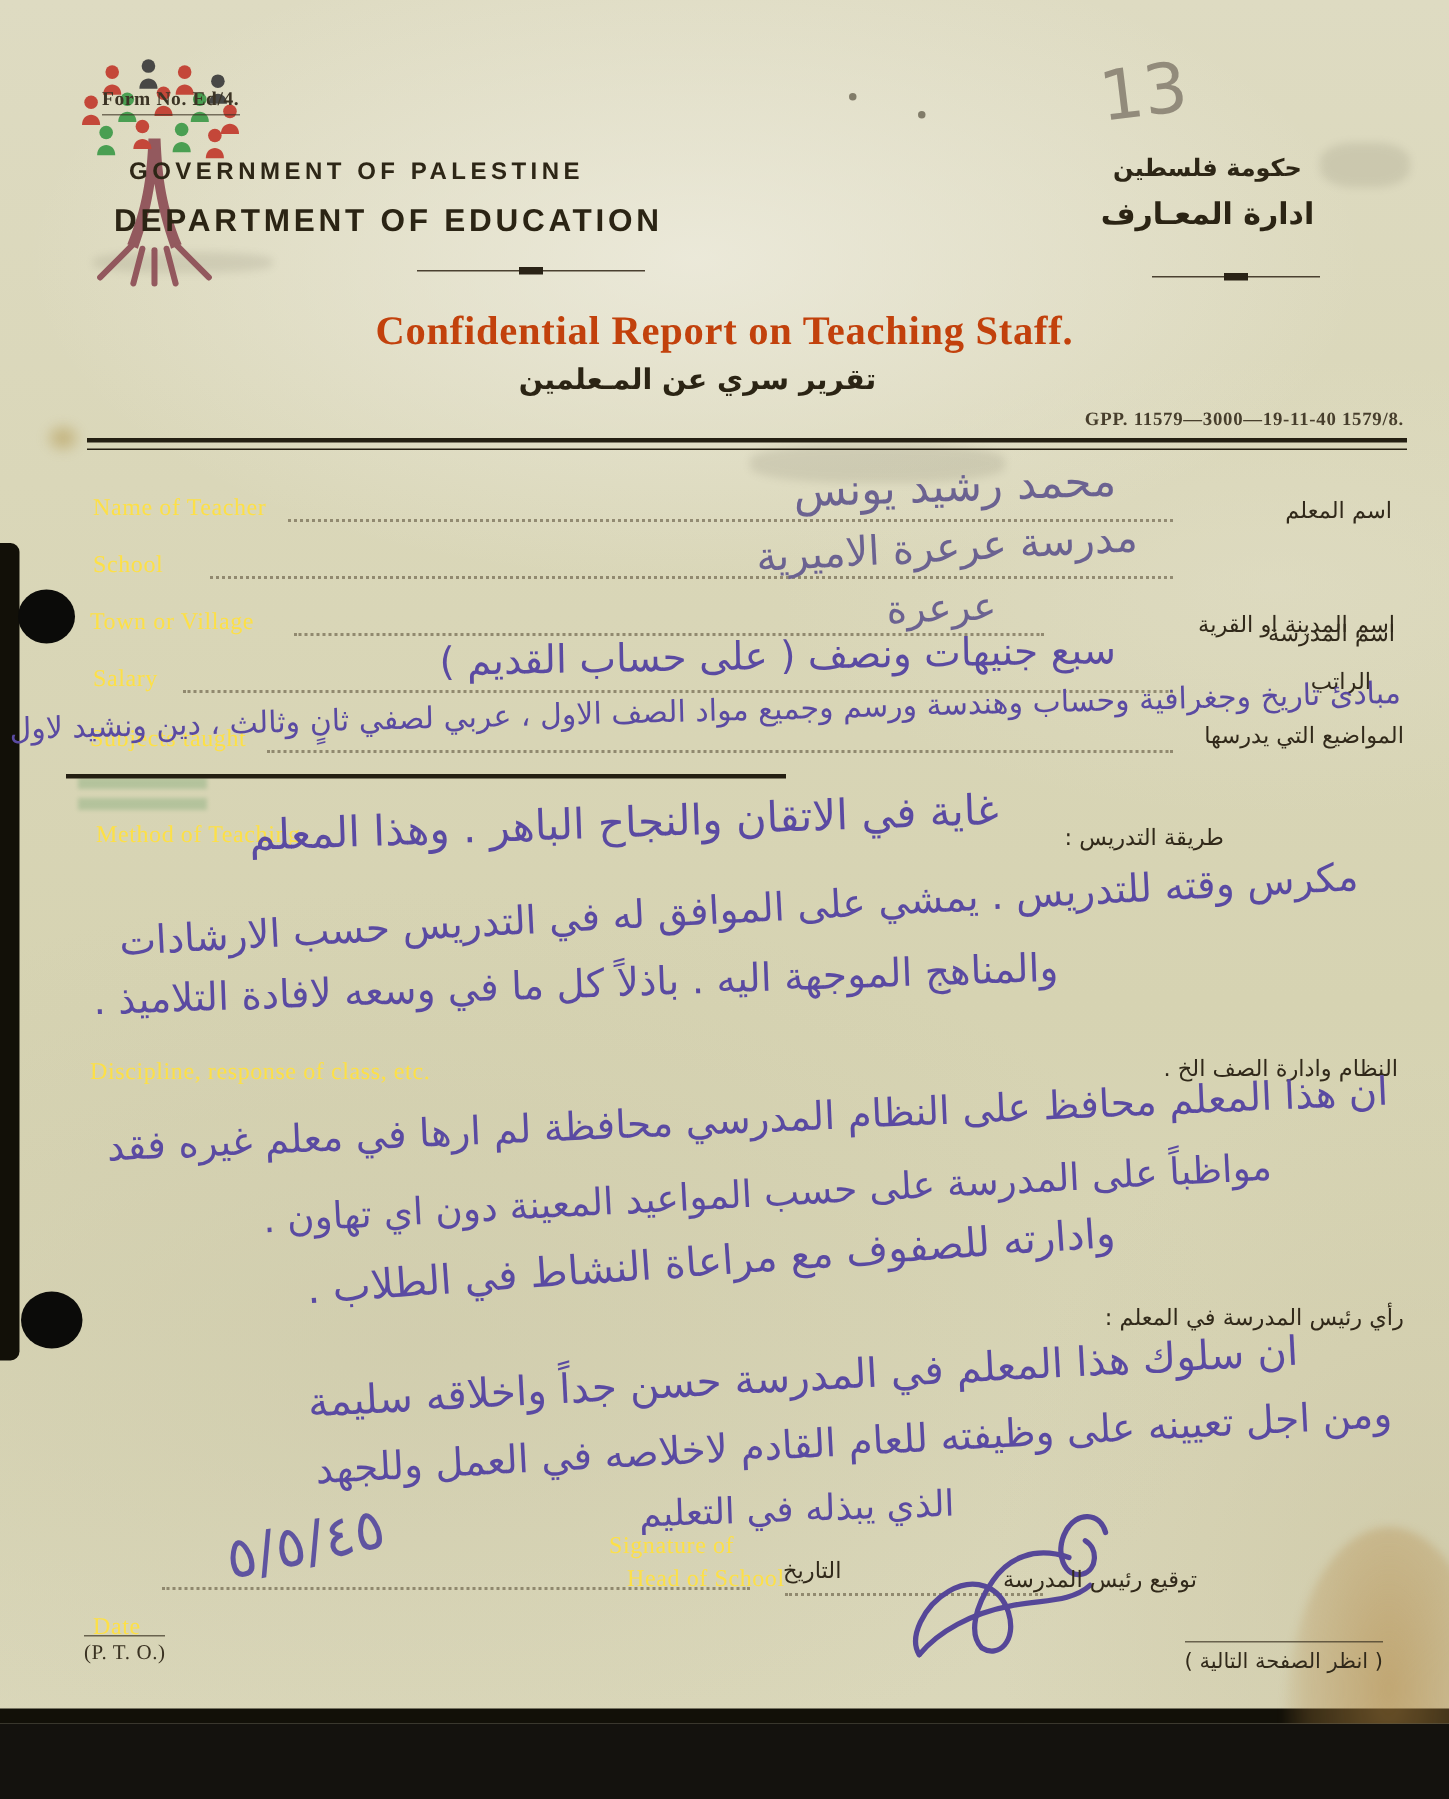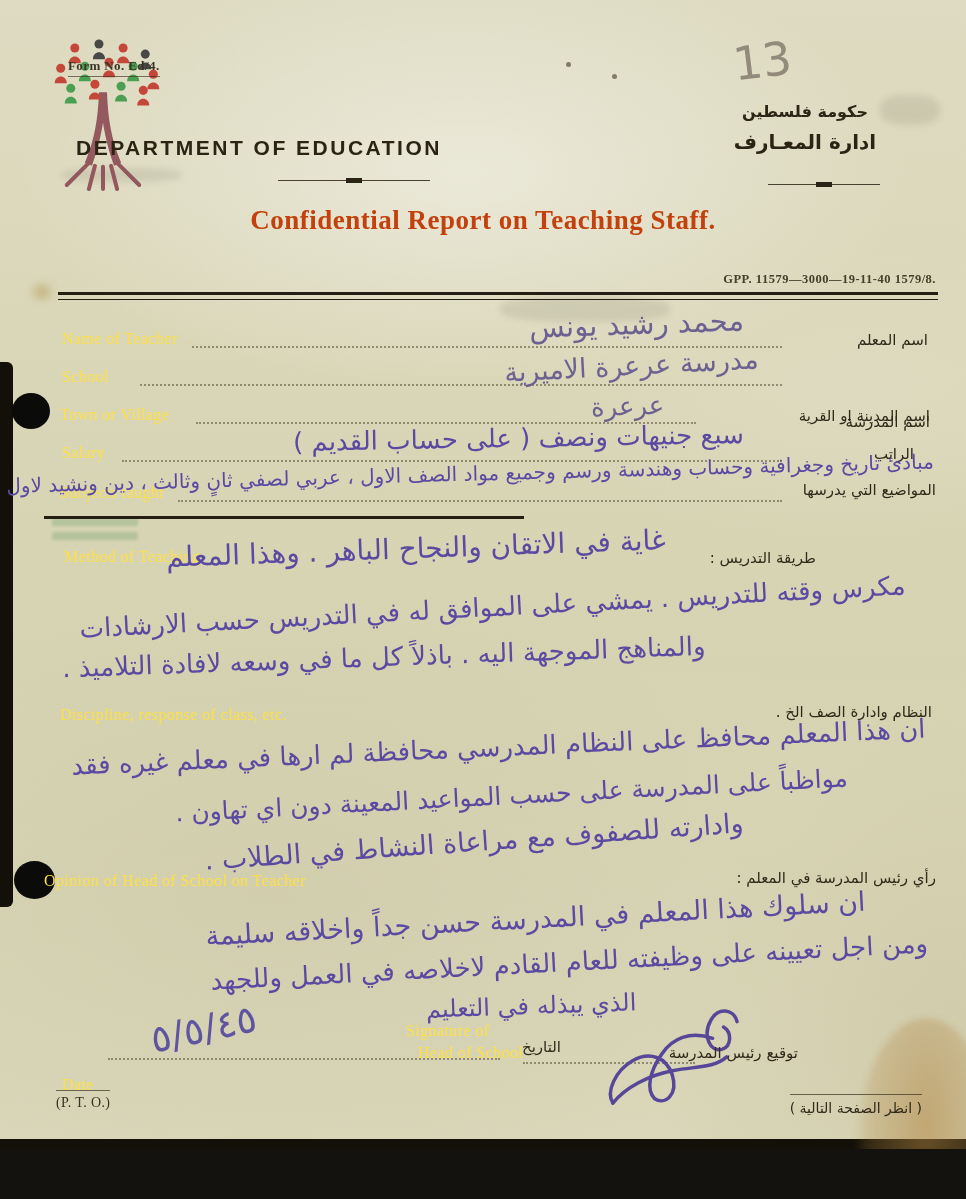"GOVERNMENT OF PALESTINE" div.en-print { html: none -> <div>GOVERNMENT OF PALESTINE</div> }
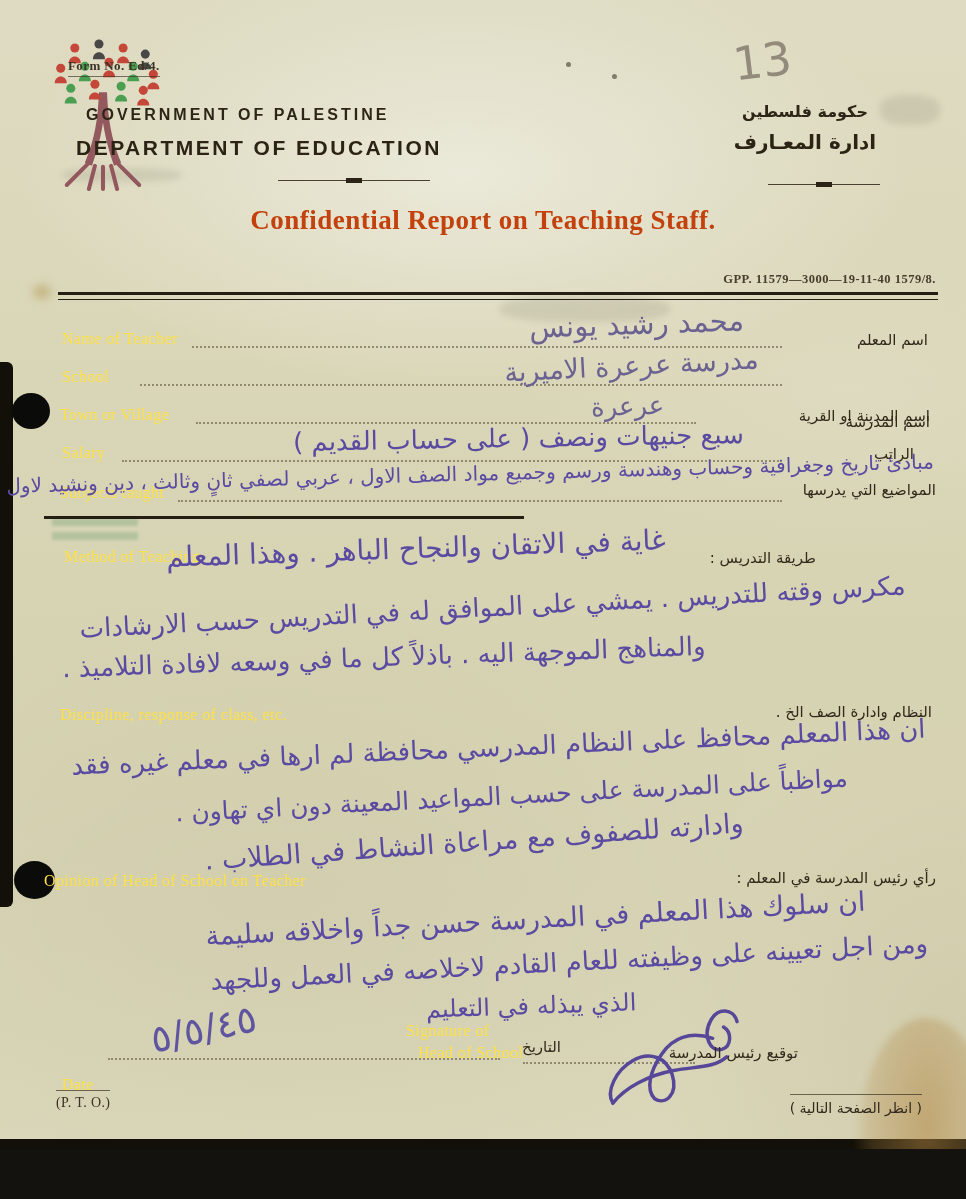"تقرير سري عن المـعلمين" div.ar-print { html: none -> <div>تقرير سري عن المـعلمين</div> }
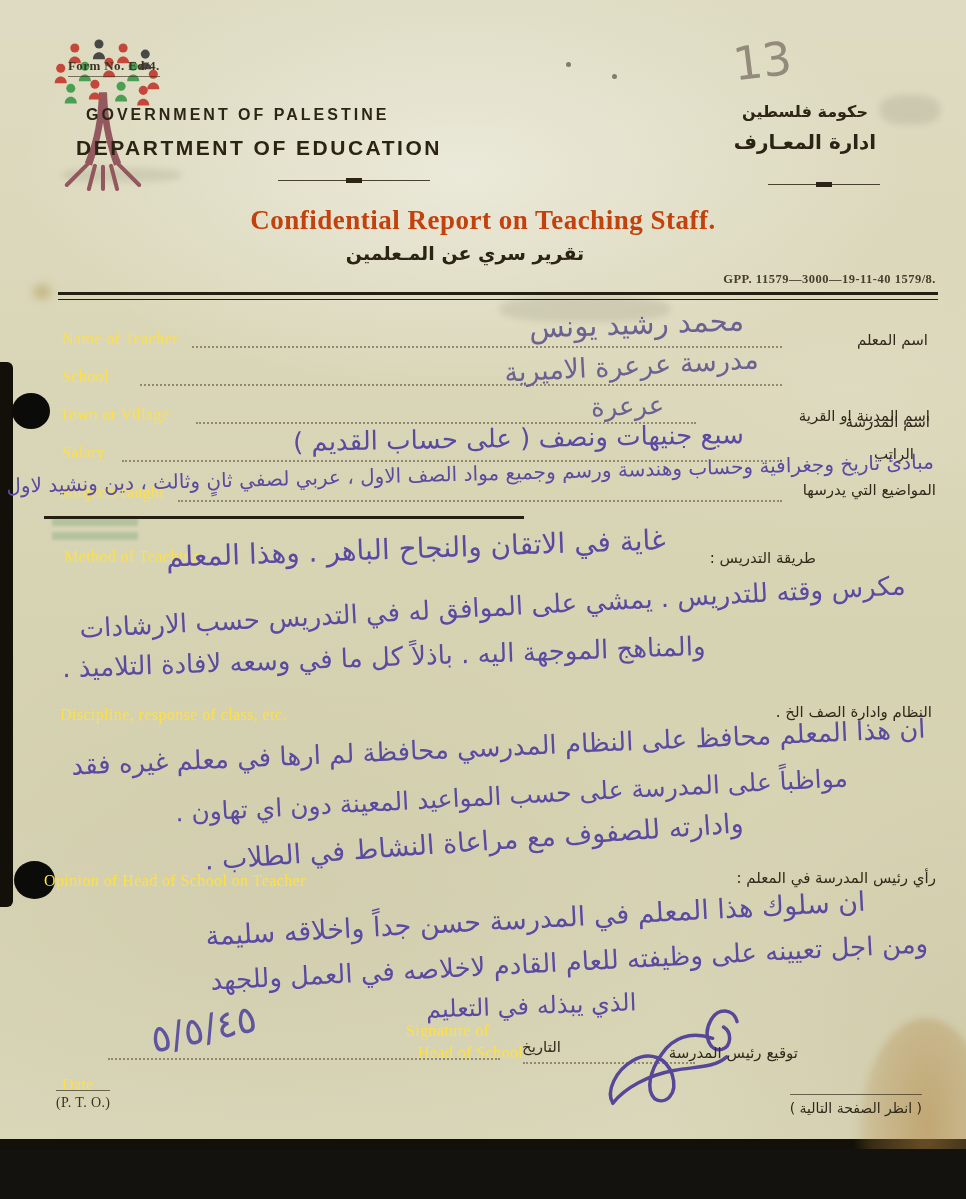"Opinion of Head of School" div.en-print { html: <div>Opinion of Head of School on Teacher</div> -> none }
